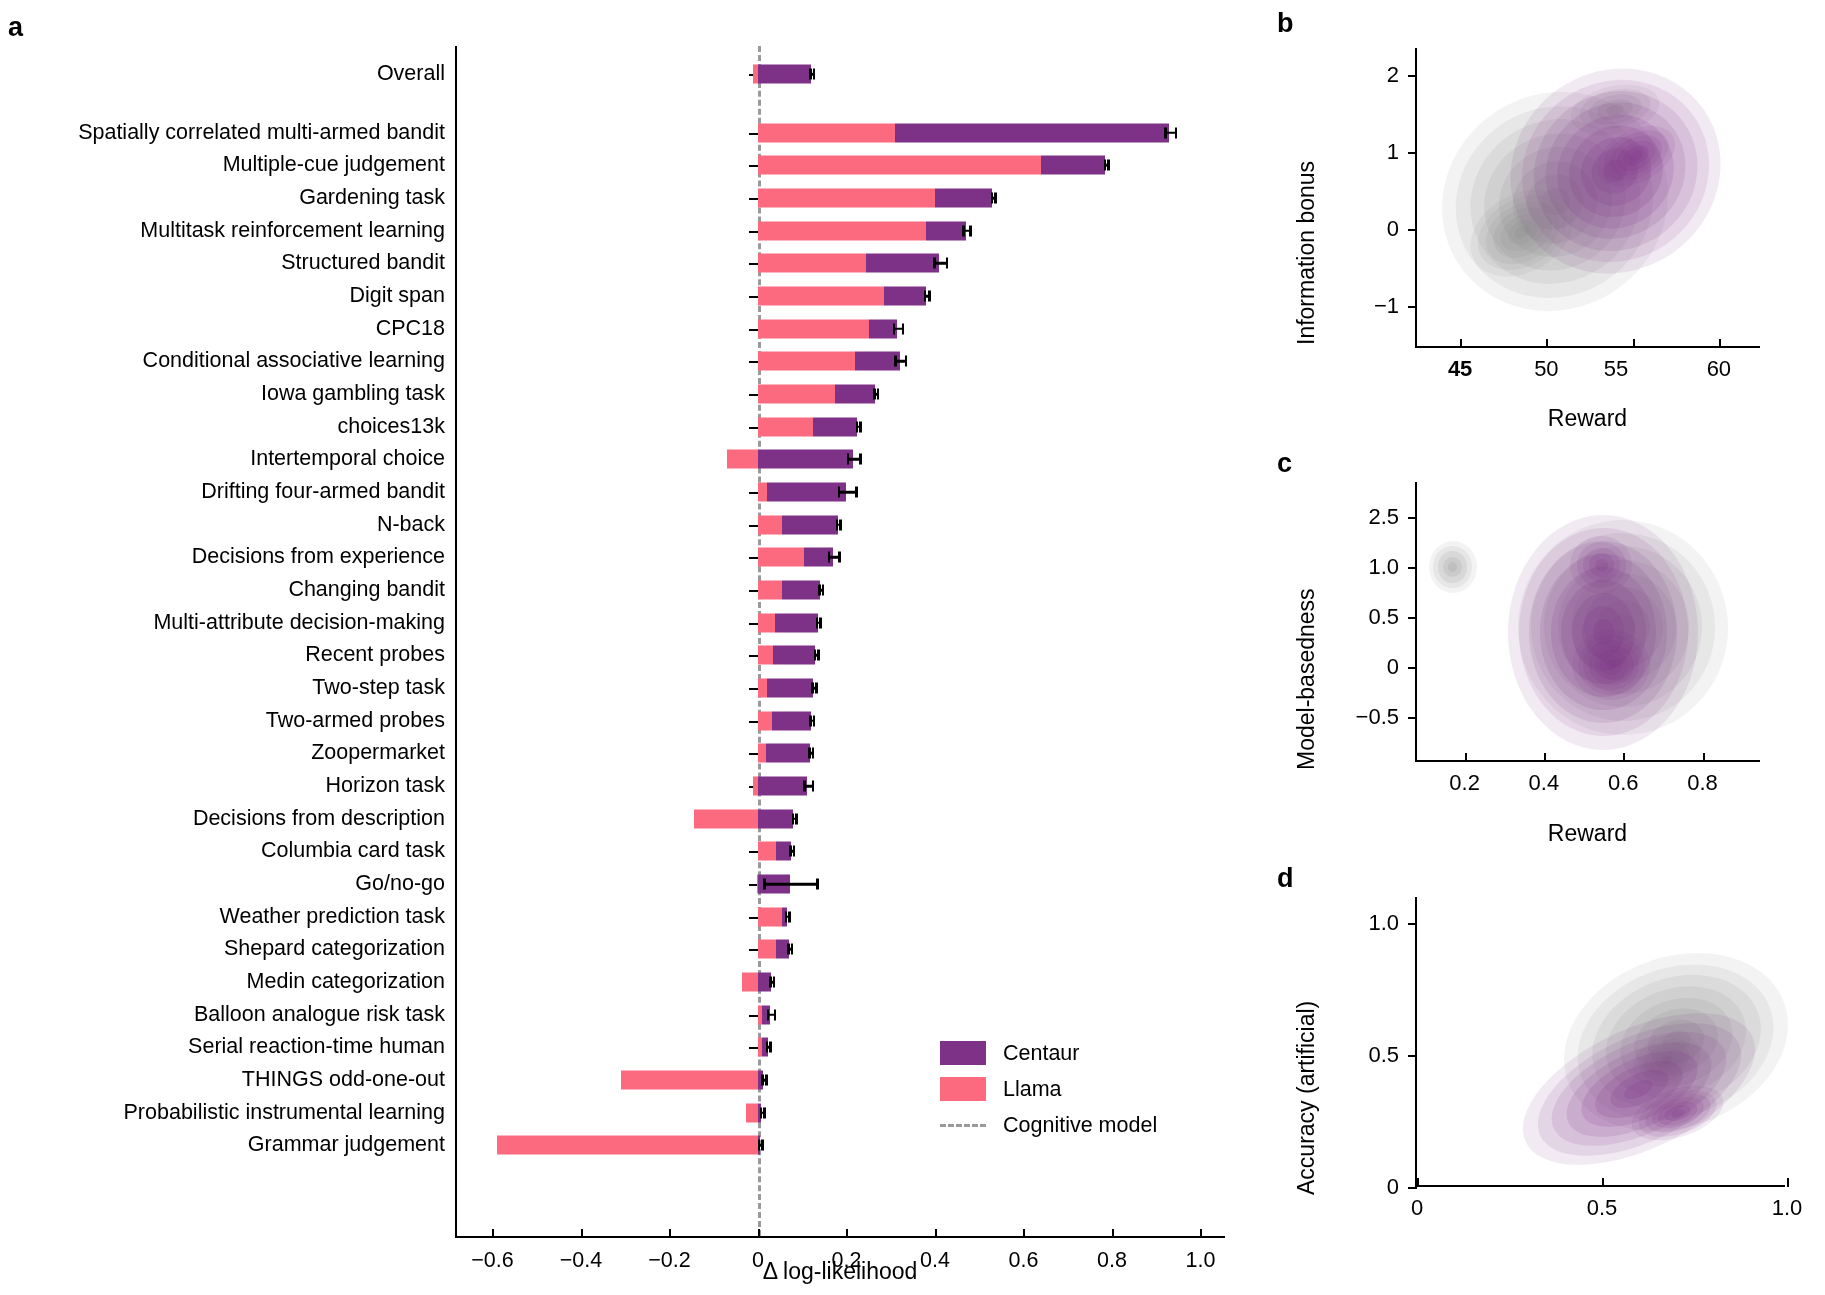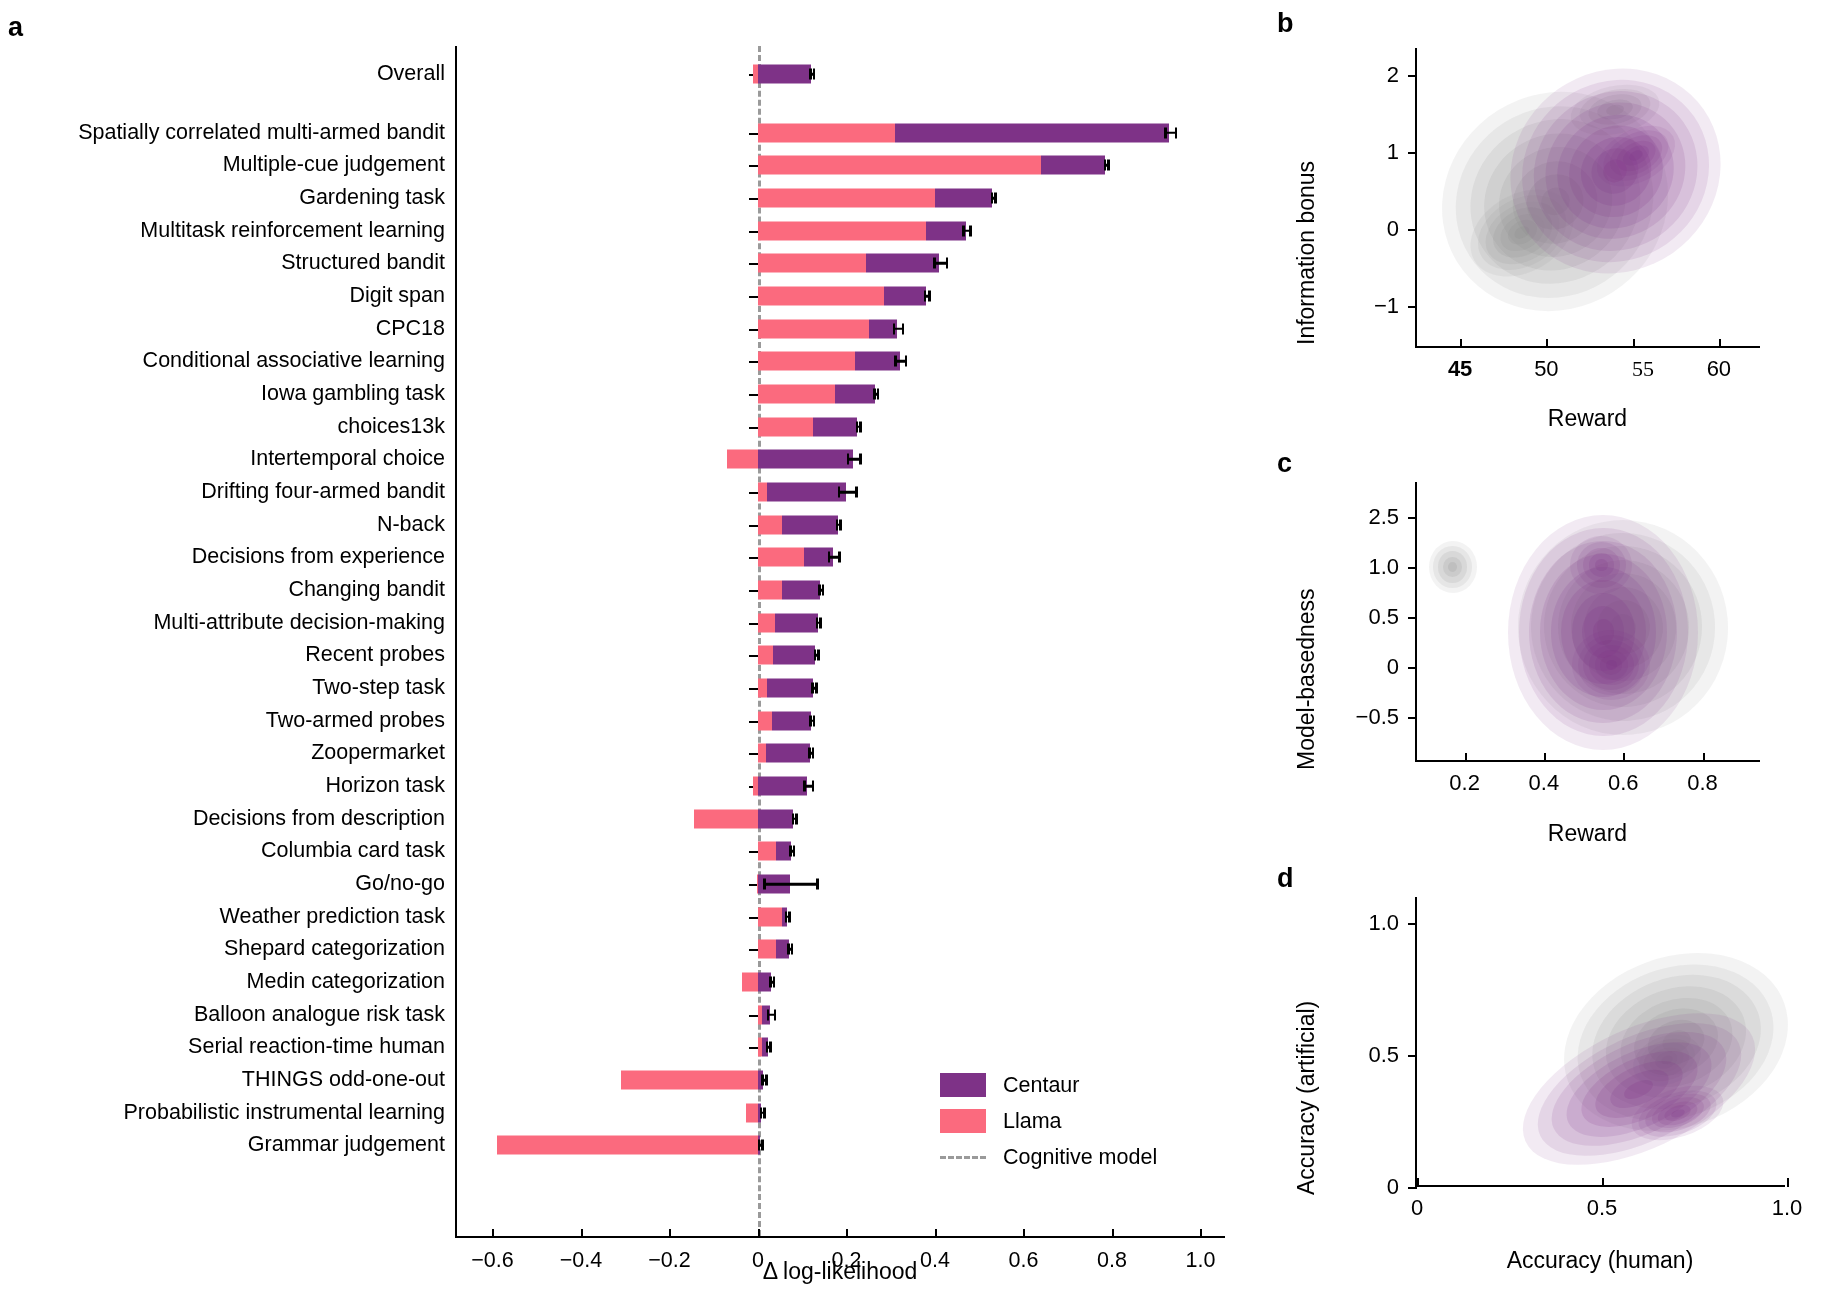"55" div.rtick-x-lab { font-family: Liberation Serif, serif -> none; left: 226px -> 199px }
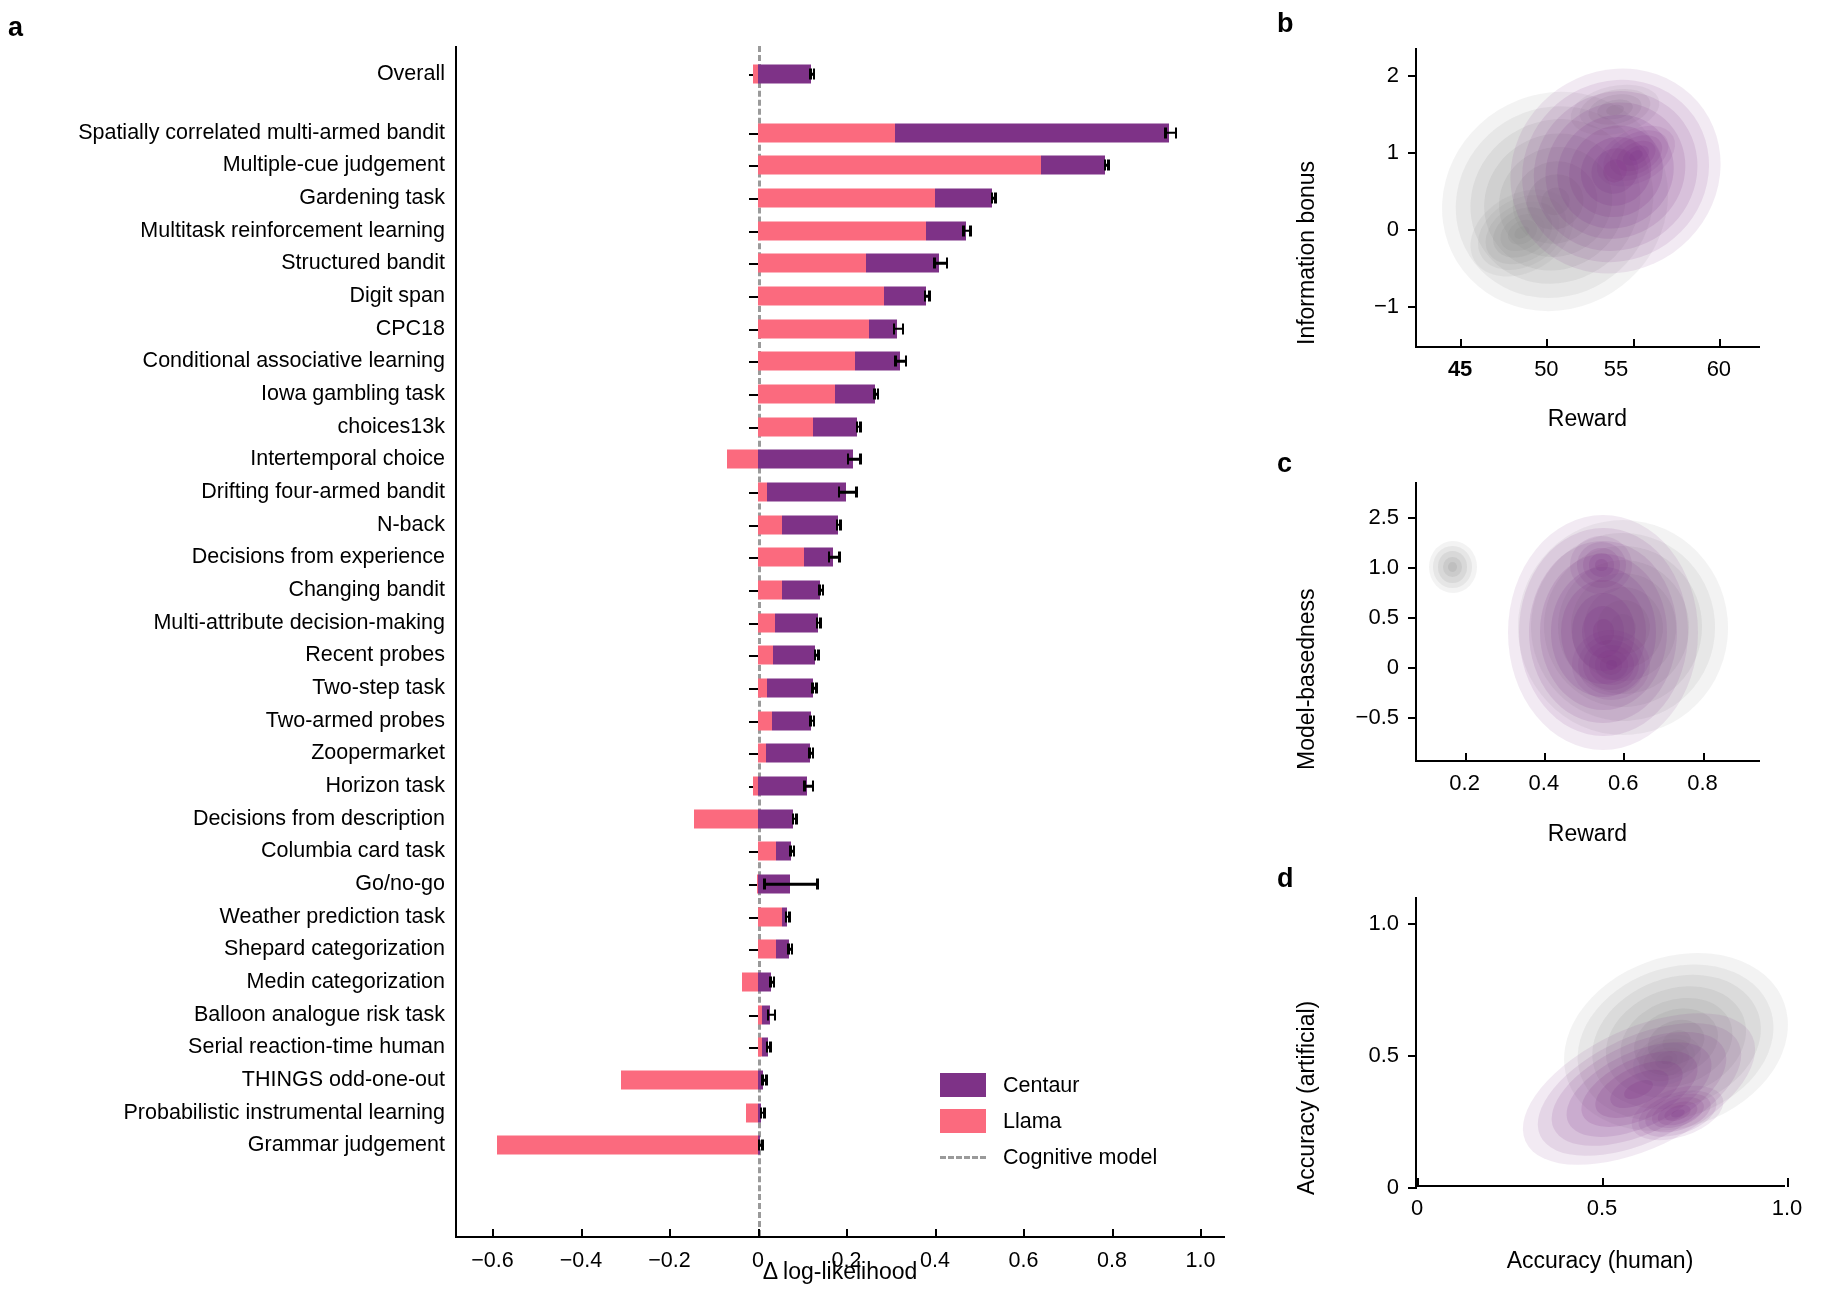"Centaur" #a-legend { margin-top: 32px -> none }
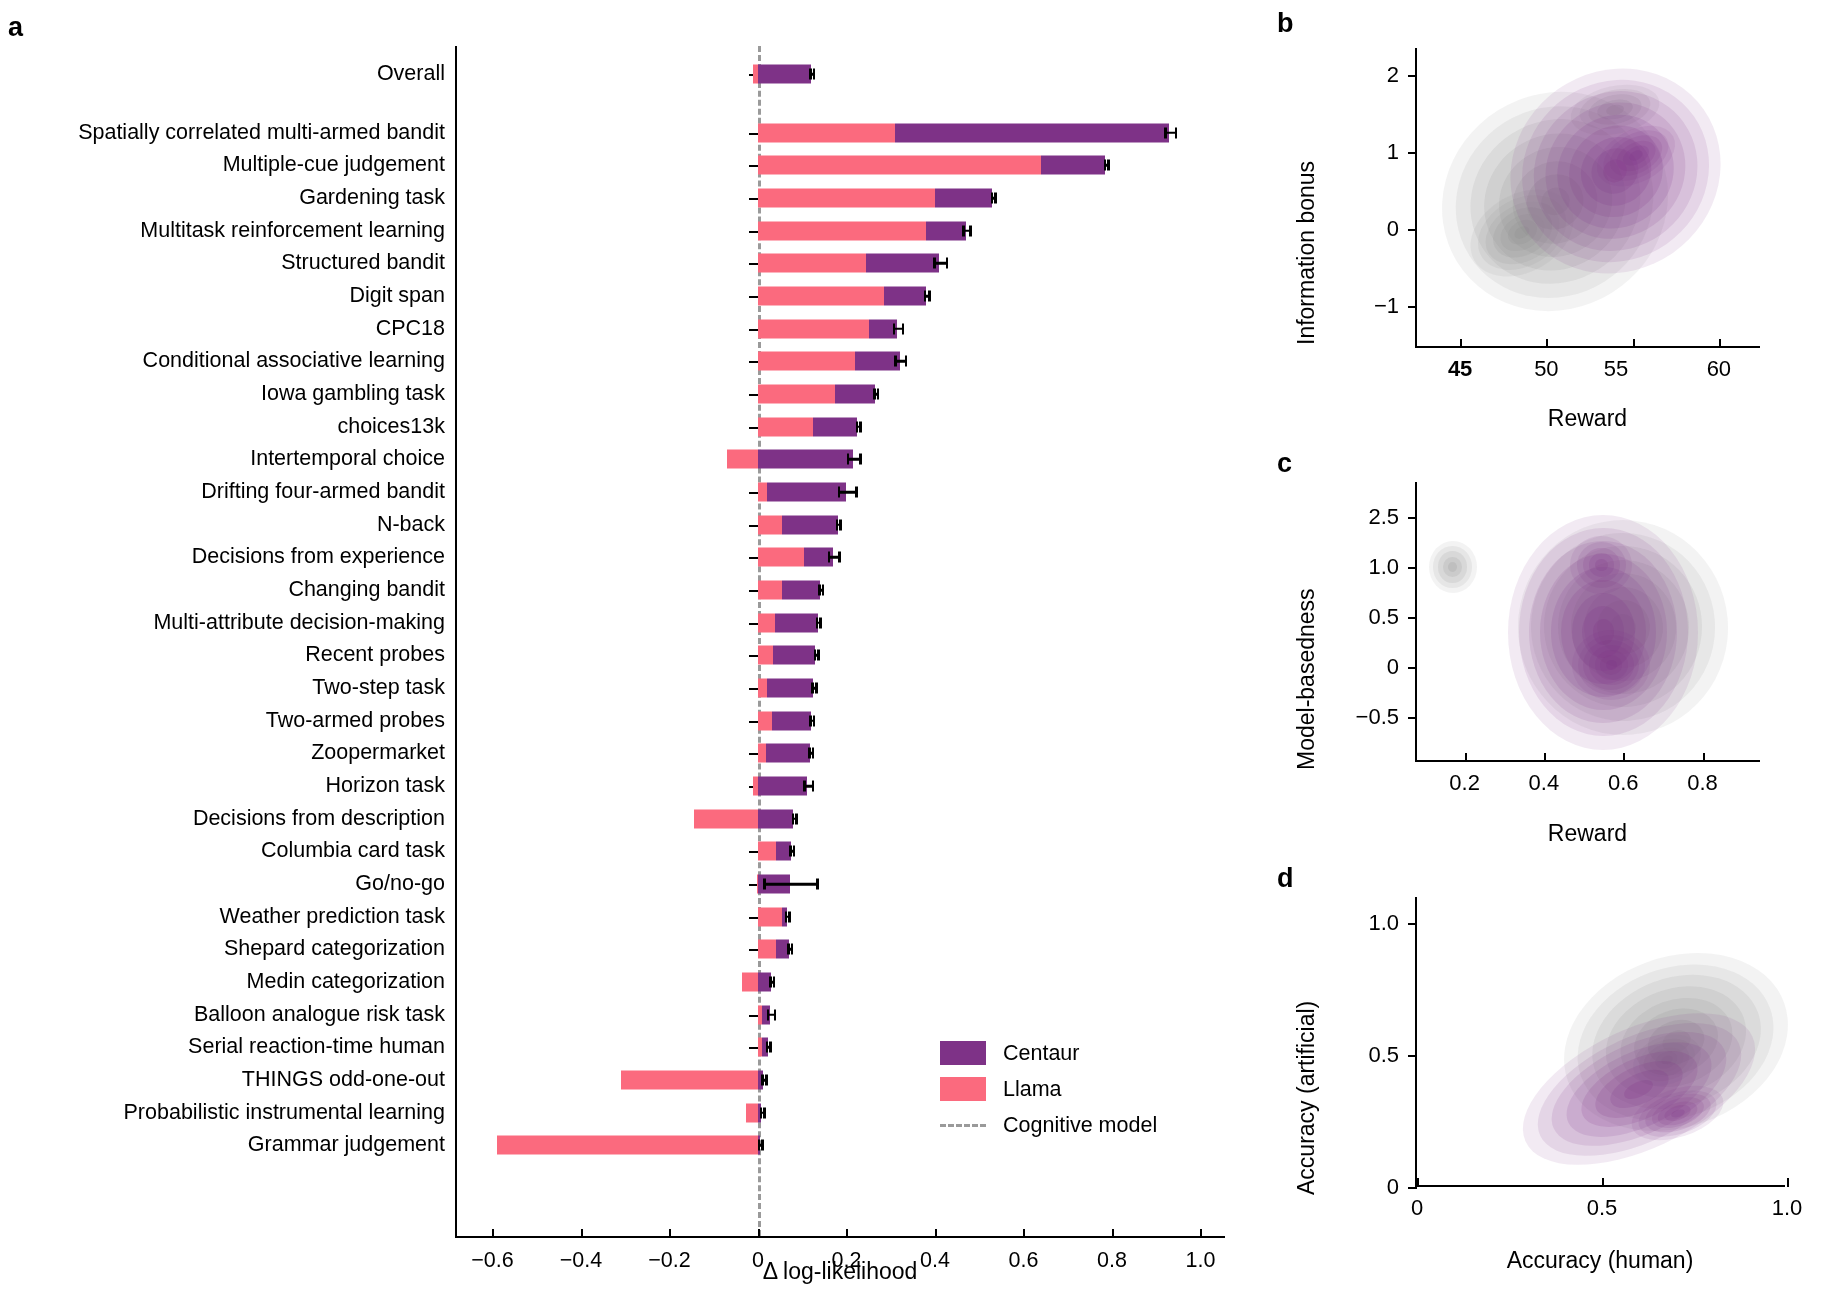"Accuracy (human)" div.rx-title { html: <div>Accuracy (human)</div> -> none }
